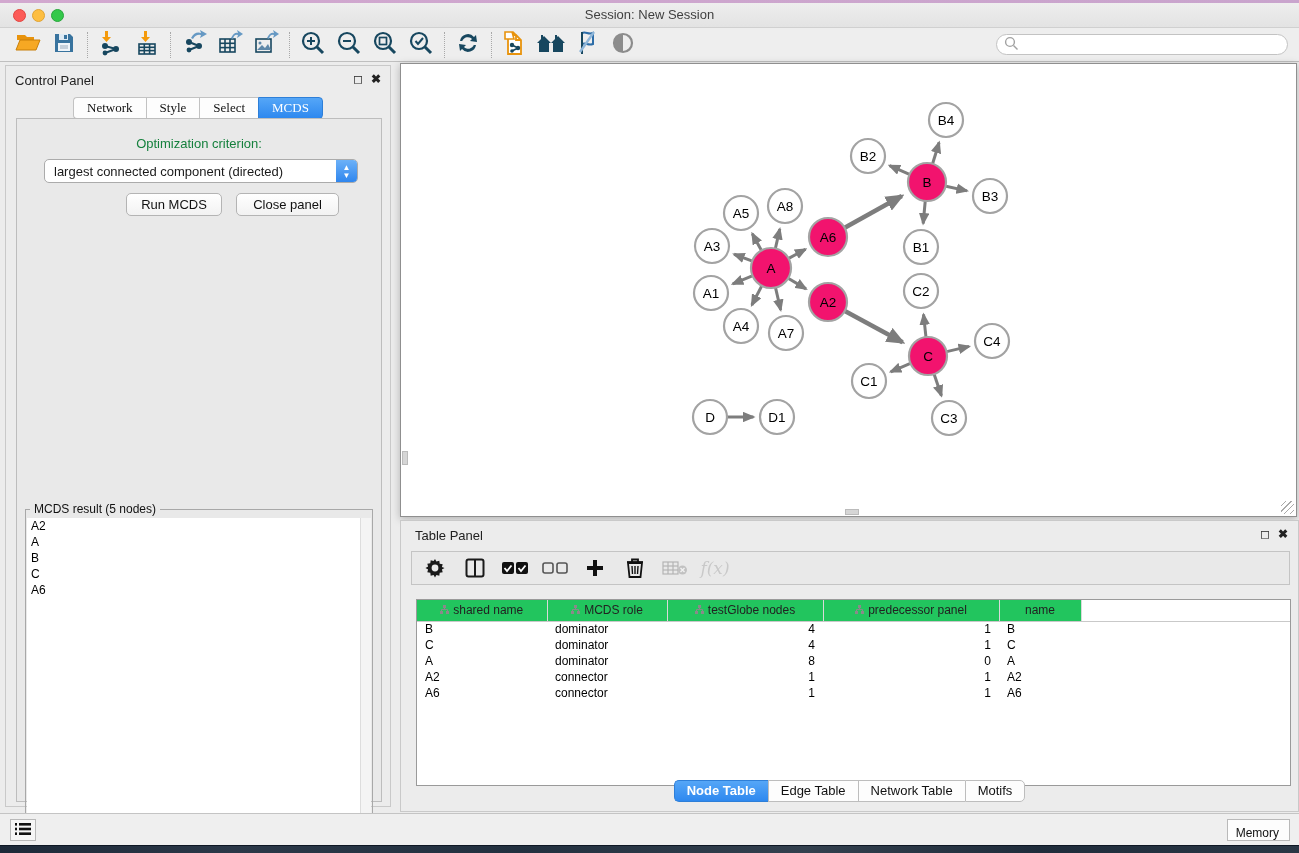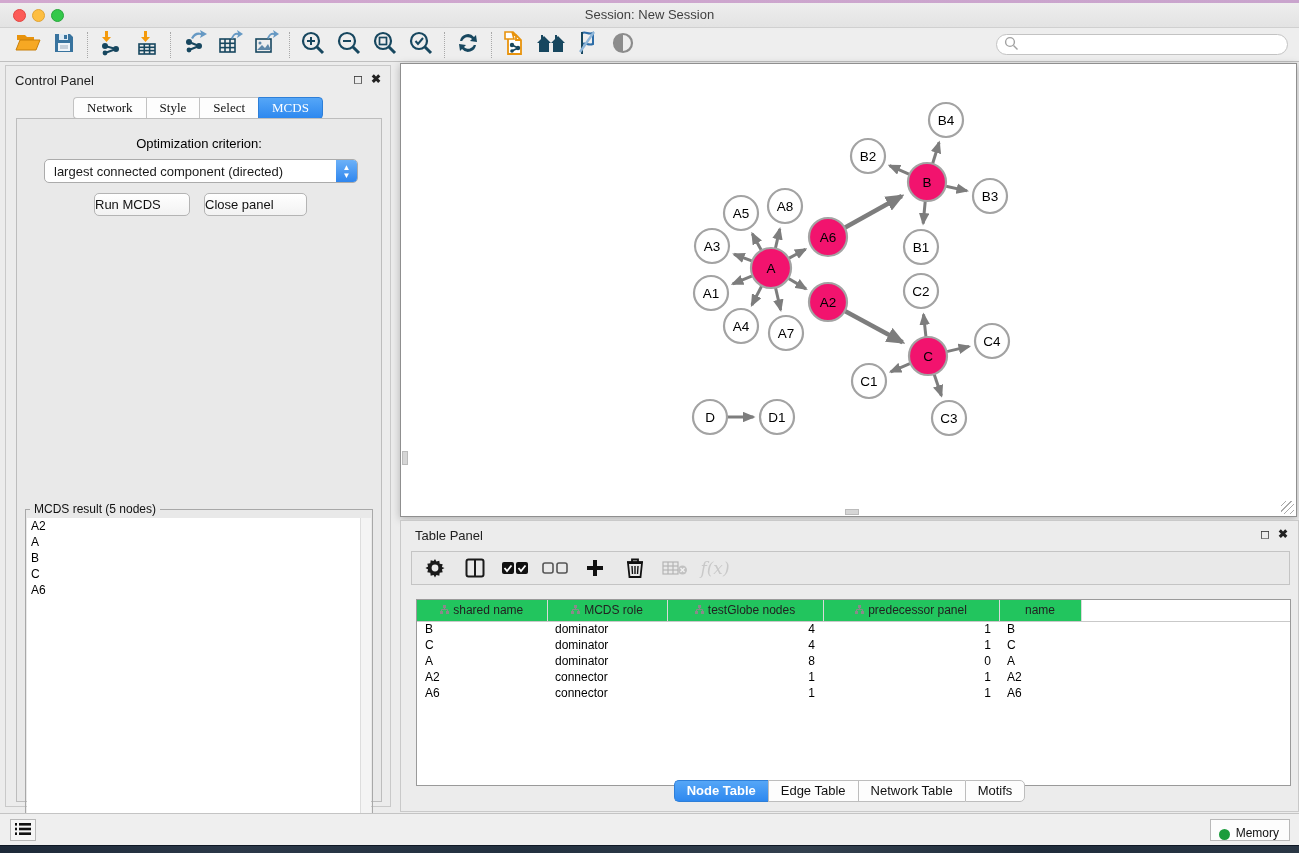"Optimization criterion:" #opt-label { color: #000000 -> #15803d }
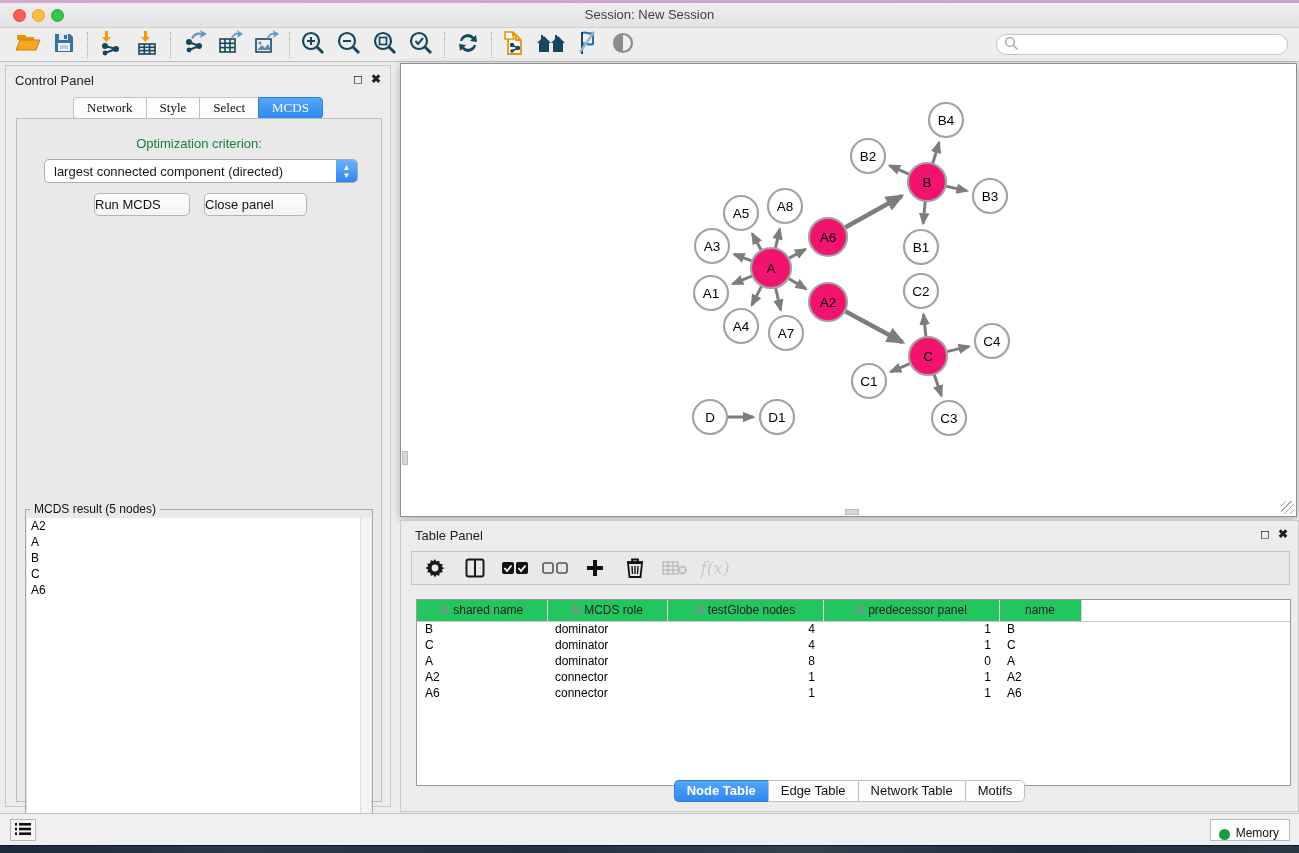"Run MCDS" .cp-btn { margin-left: none -> 32px; text-align: left -> center }
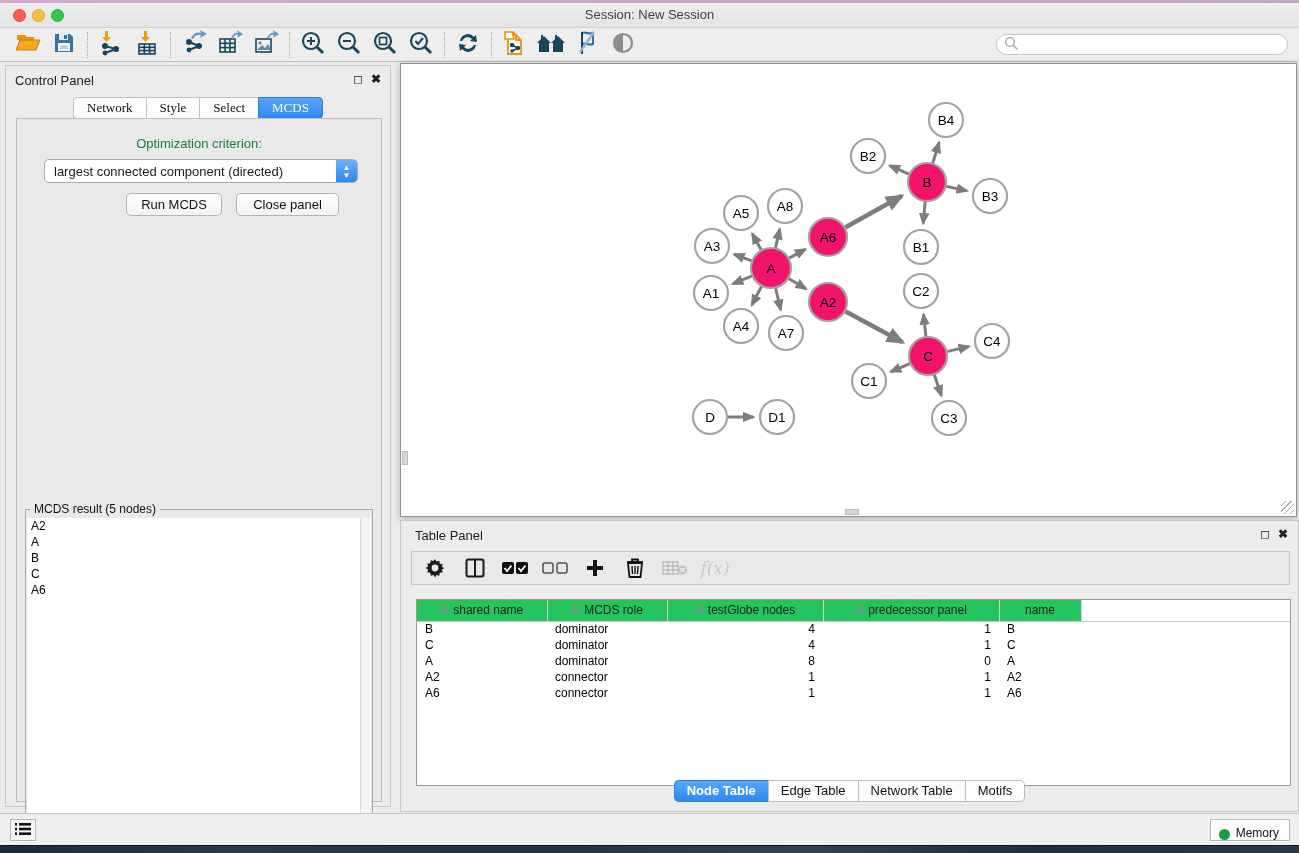"Memory" #memory-btn { align-items: flex-end -> center; flex-direction: none -> column }
